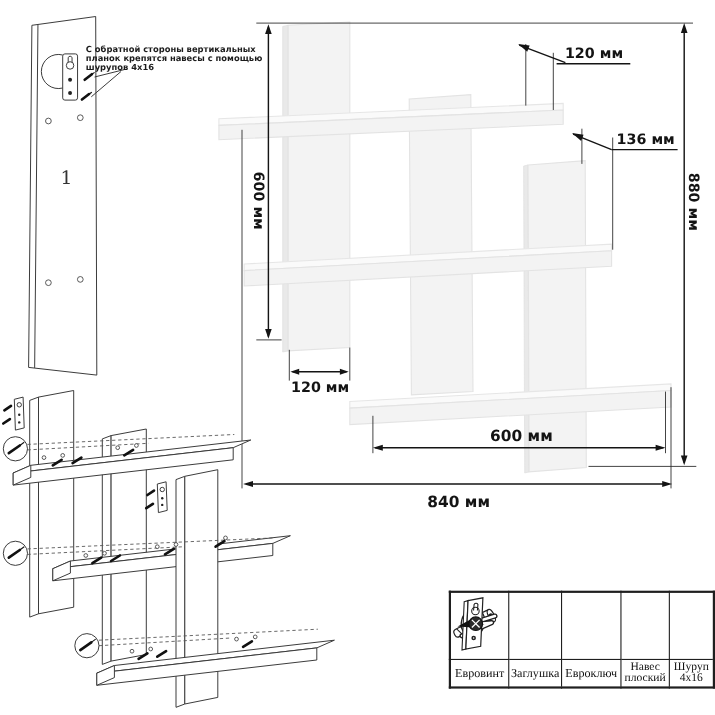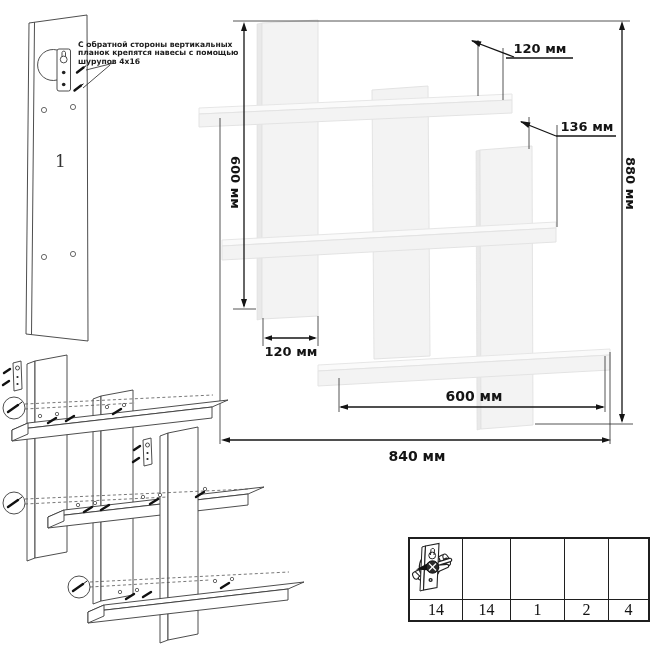"Евровинт" tr { html: none -> <tr> <td>Евровинт</td> <td>Заглушка</td> <td>Евроключ</td> <td> <span>Навес</span> <span>плоский</span> </td> <td> <span>Шуруп</span> <span>4х16</span> </td> </tr> }
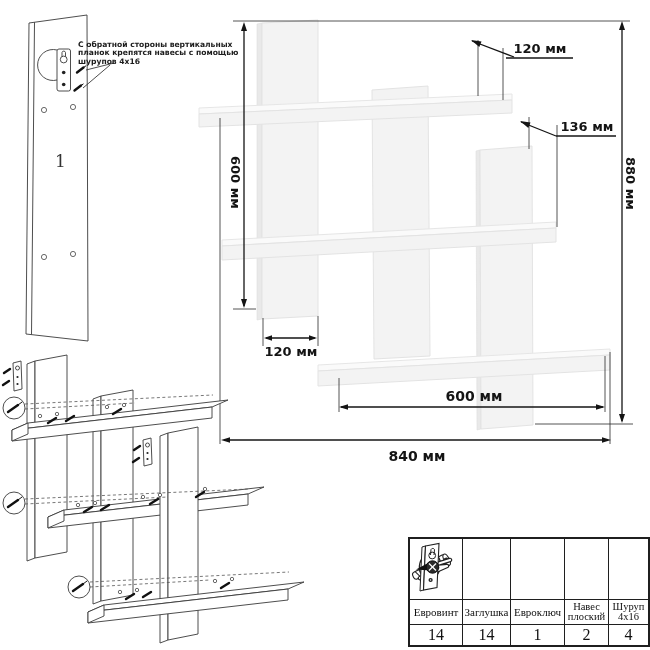"14" tr { html: <tr> <td>14</td> <td>14</td> <td>1</td> <td>2</td> <td>4</td> </tr> -> none }
